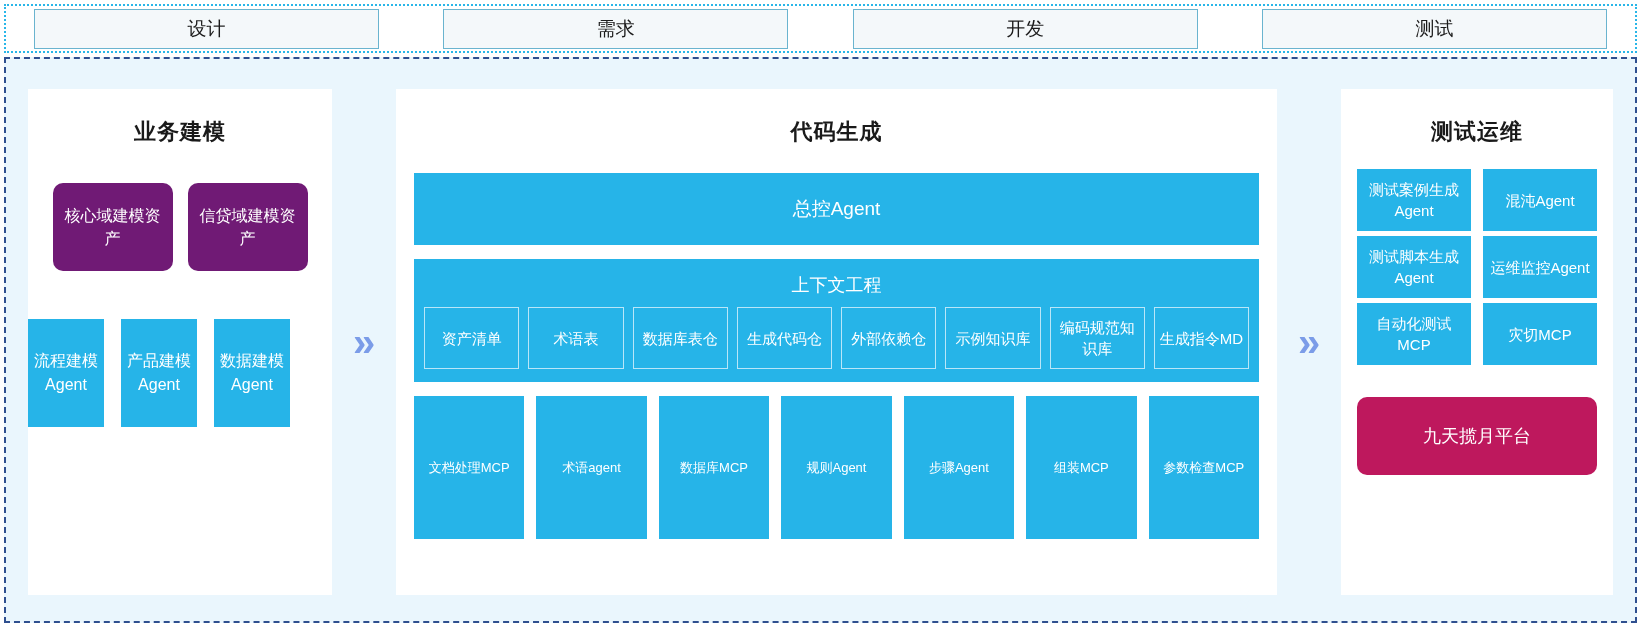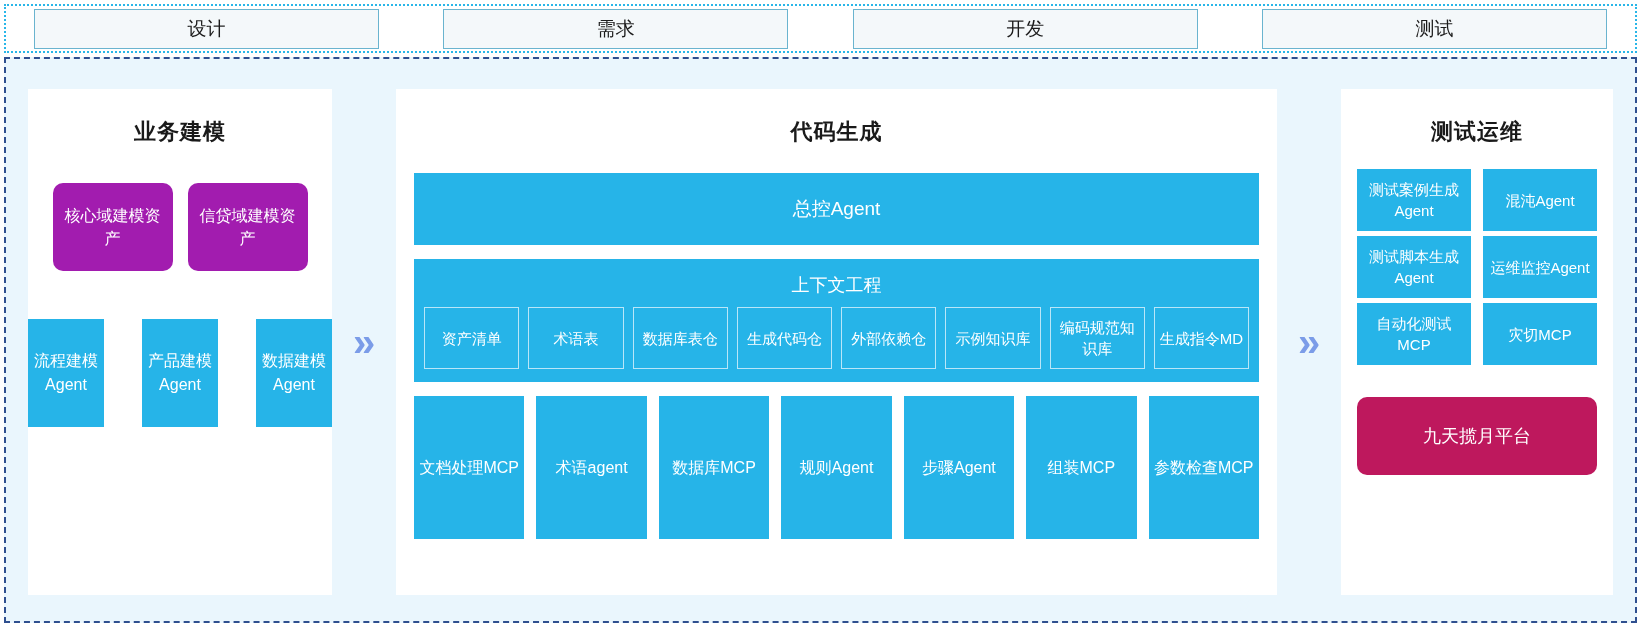"核心域建模资产" .asset-box { background: #a21caf -> #701a75 }
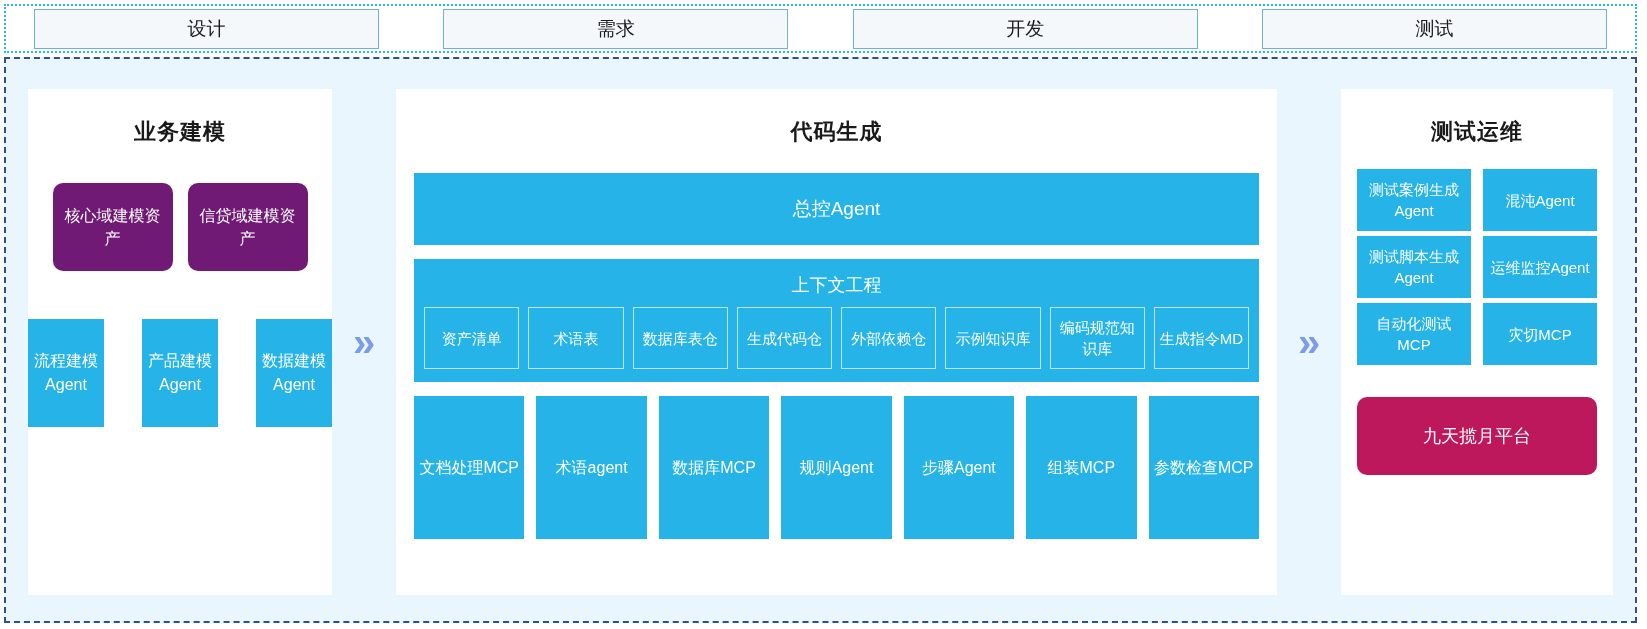"流程建模Agent" .model-agent-row { justify-content: space-between -> flex-start }
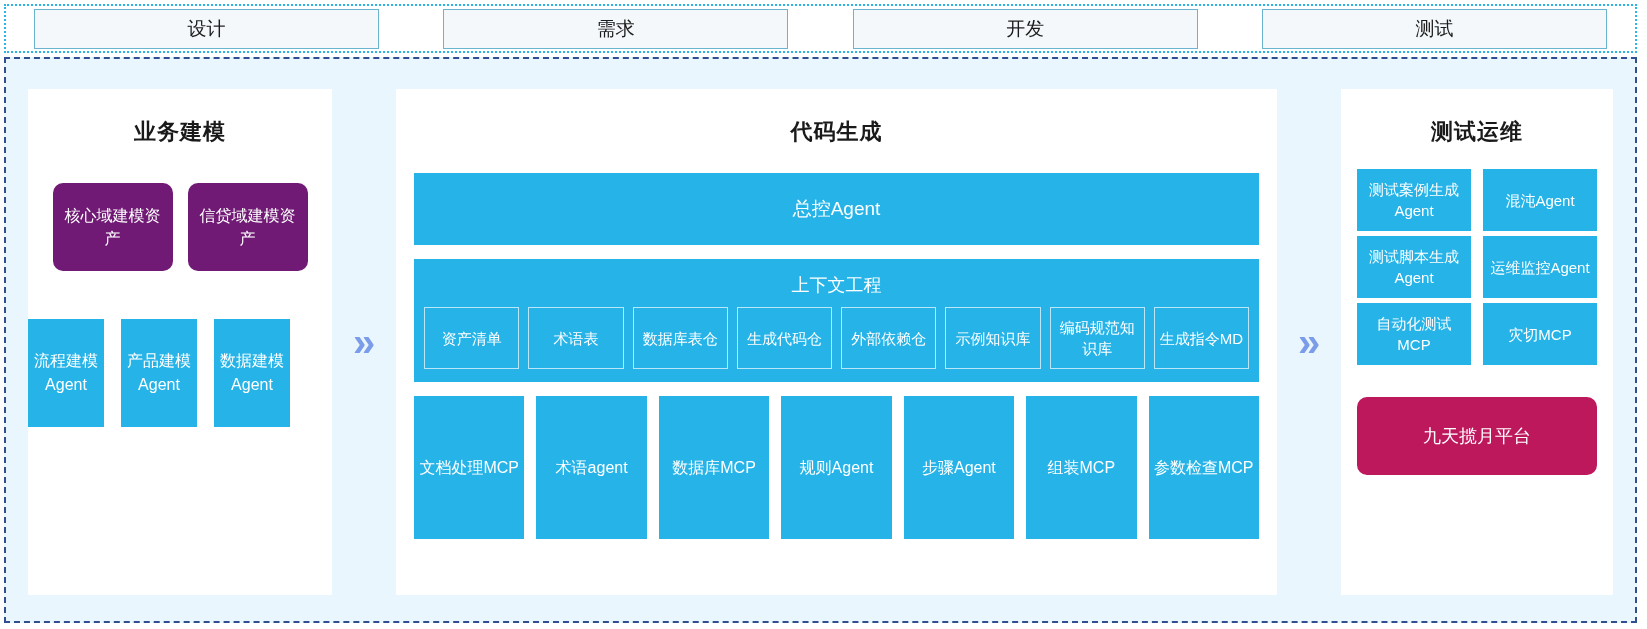"文档处理MCP" .tool-box { font-size: 16px -> 13px }
